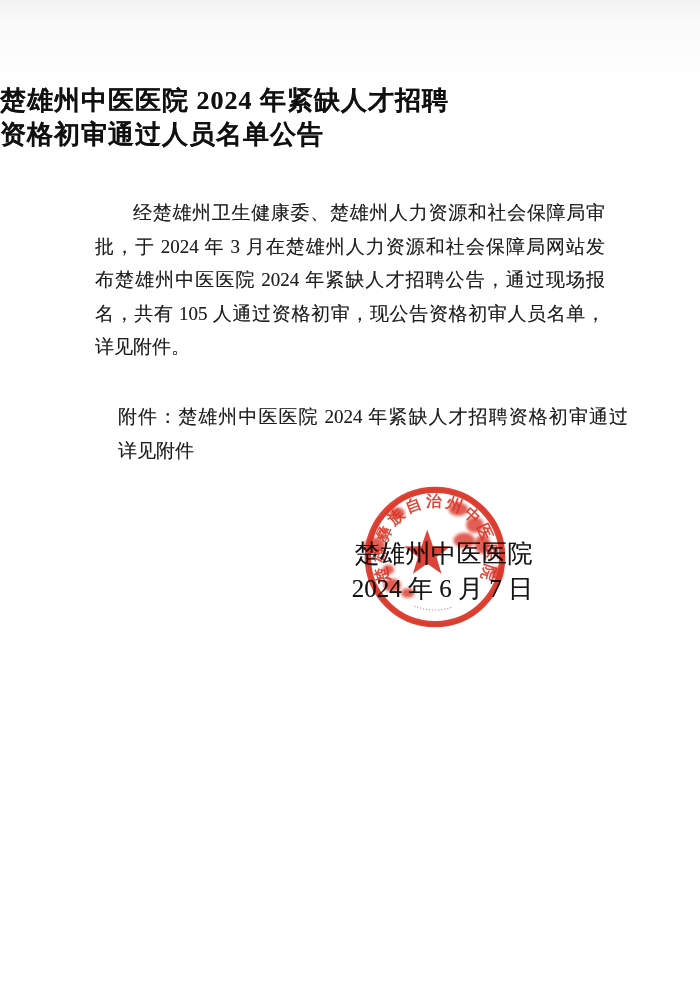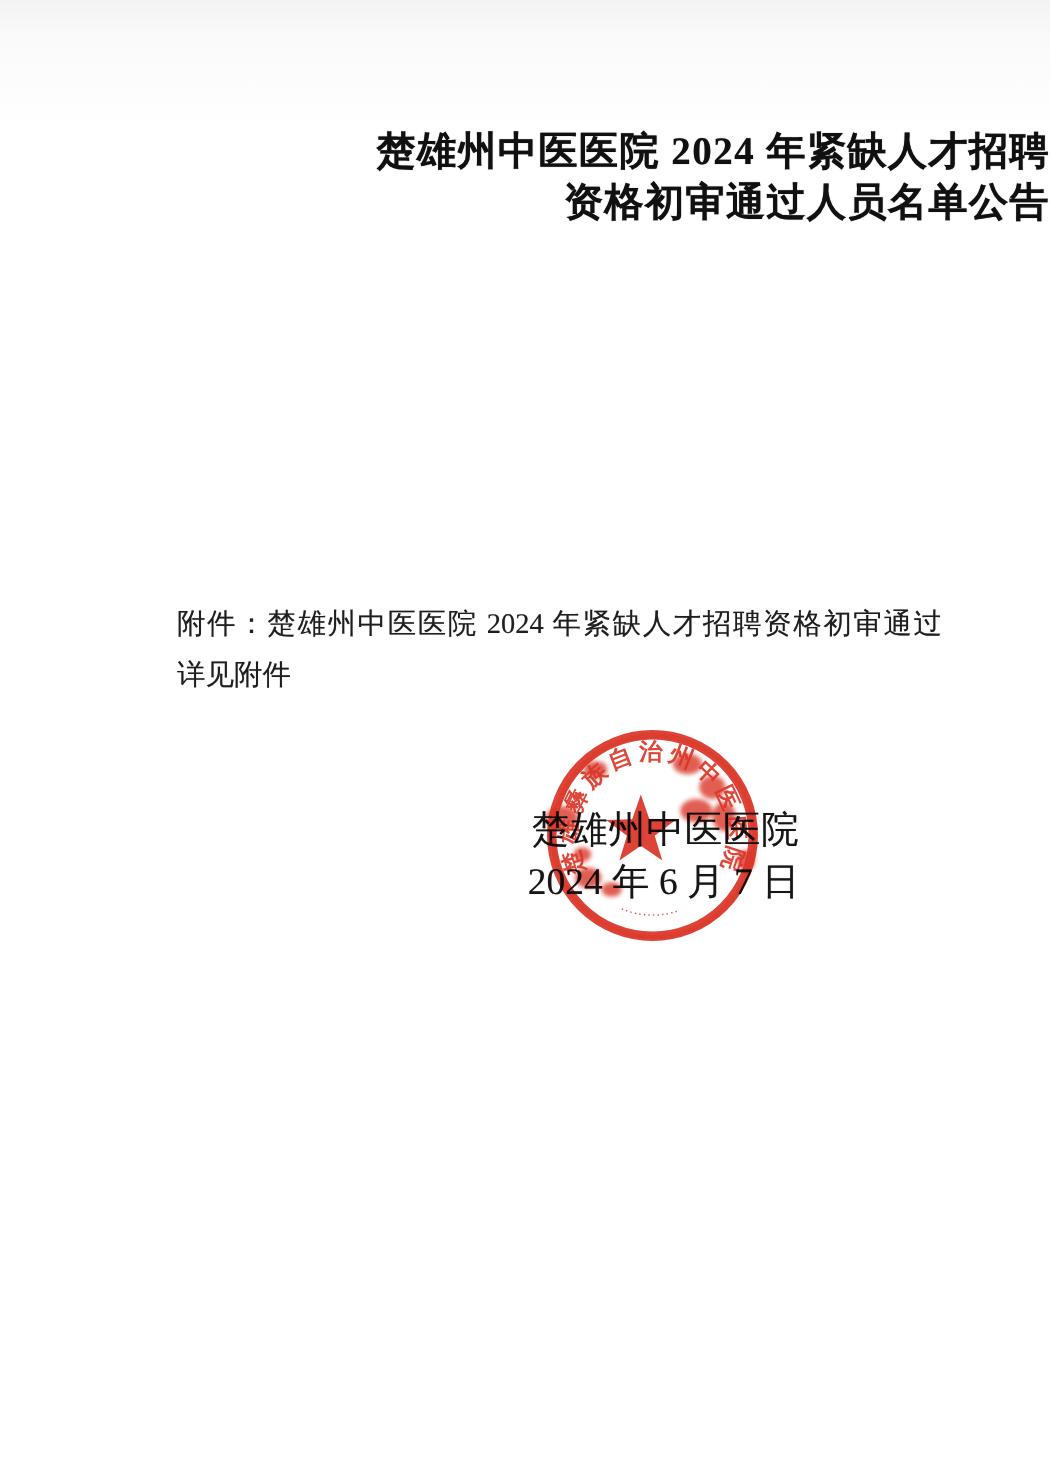"楚雄州中医医院 2024 年紧缺人才招聘" .doc-title { text-align: right -> left }
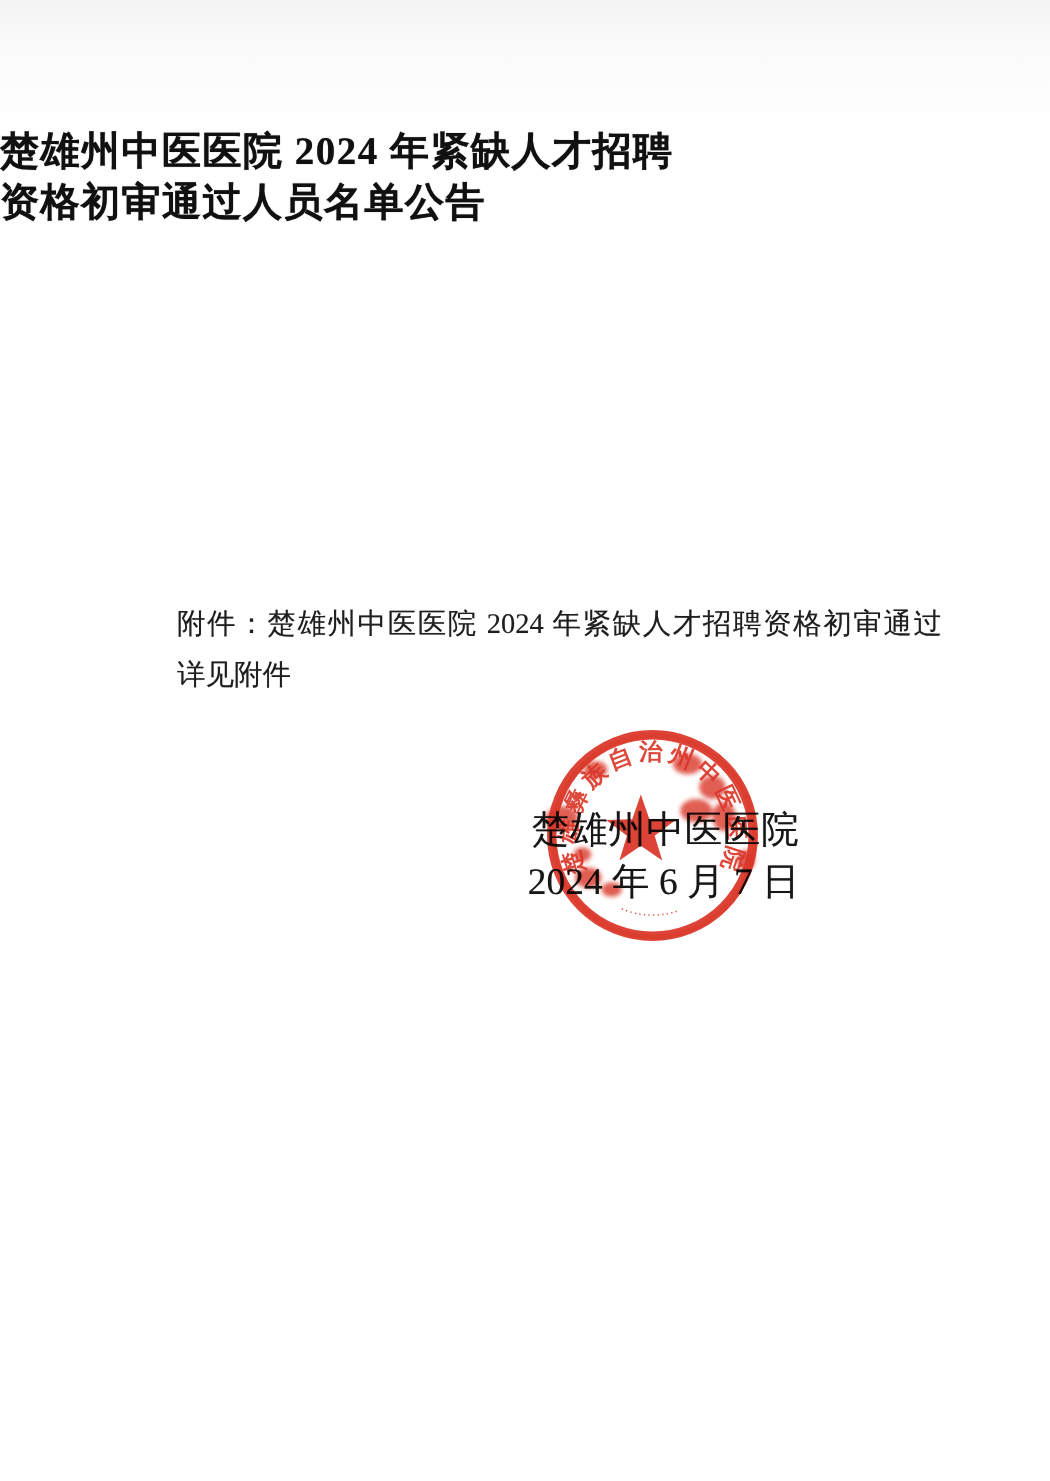"经楚雄州卫生健康委、楚雄州人力资源和社会保障局审" div.doc-body { html: none -> <div> <div>经楚雄州卫生健康委、楚雄州人力资源和社会保障局审</div> <div>批，于 2024 年 3 月在楚雄州人力资源和社会保障局网站发</div> <div>布楚雄州中医医院 2024 年紧缺人才招聘公告，通过现场报</div> <div>名，共有 105 人通过资格初审，现公告资格初审人员名单，</div> <div>详见附件。</div> </div> }
